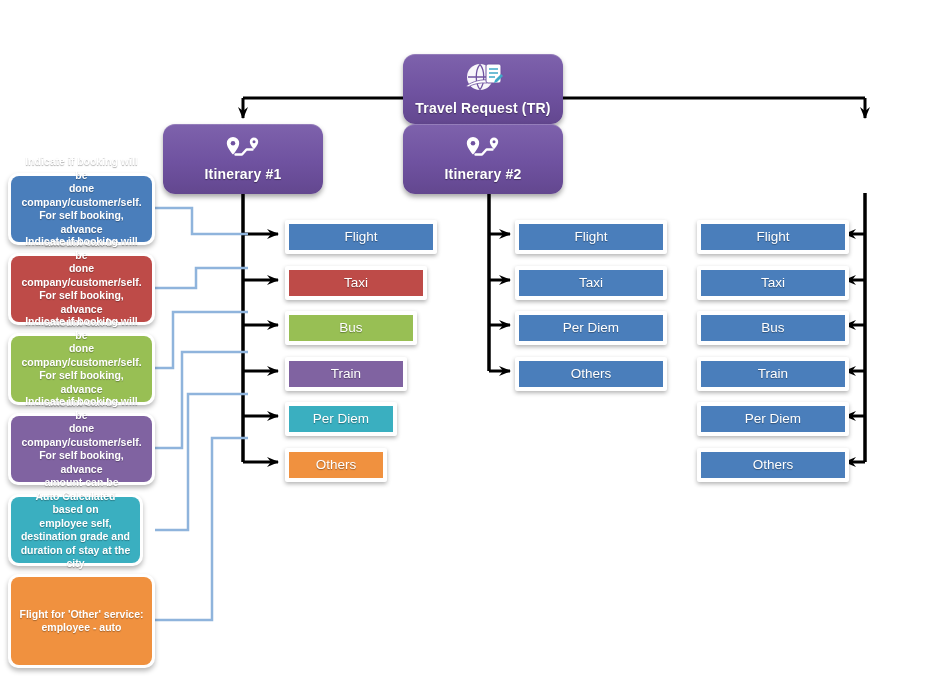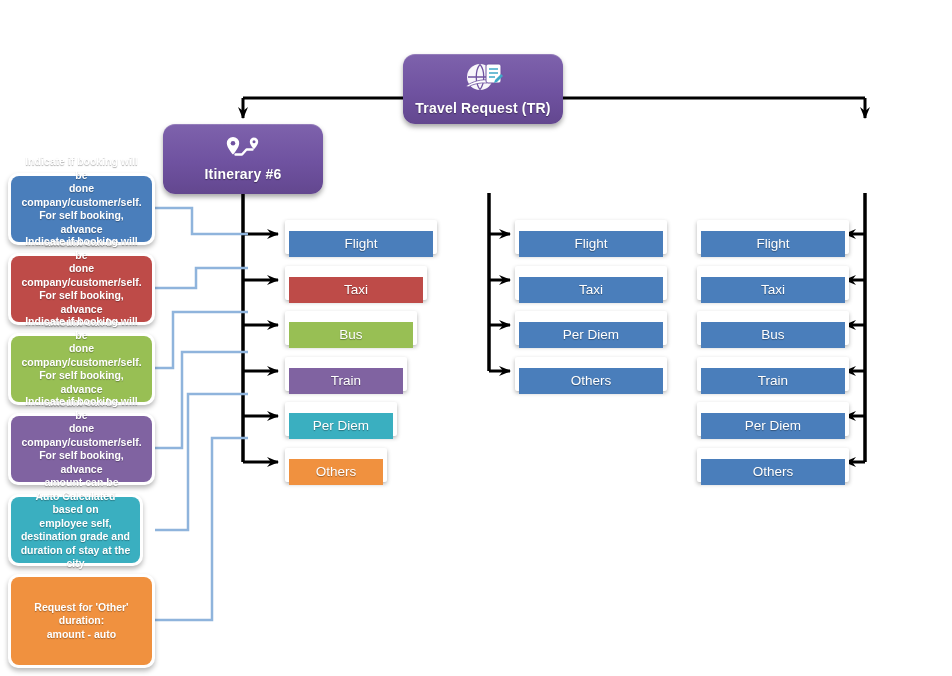"Itinerary #6" span.node-label { text: 6 -> 1 }
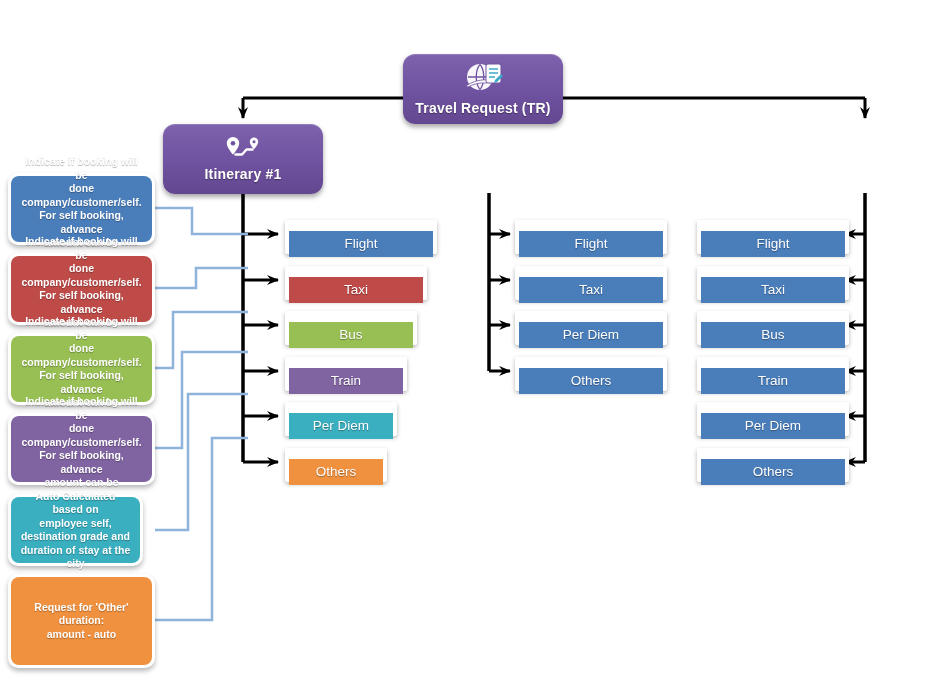"Itinerary #2" div.node { html: none -> <div> <span> <svg> <path></path> <circle></circle> <path></path> <circle></circle> <path></path> </svg> </span> <span>Itinerary #2</span> </div> }
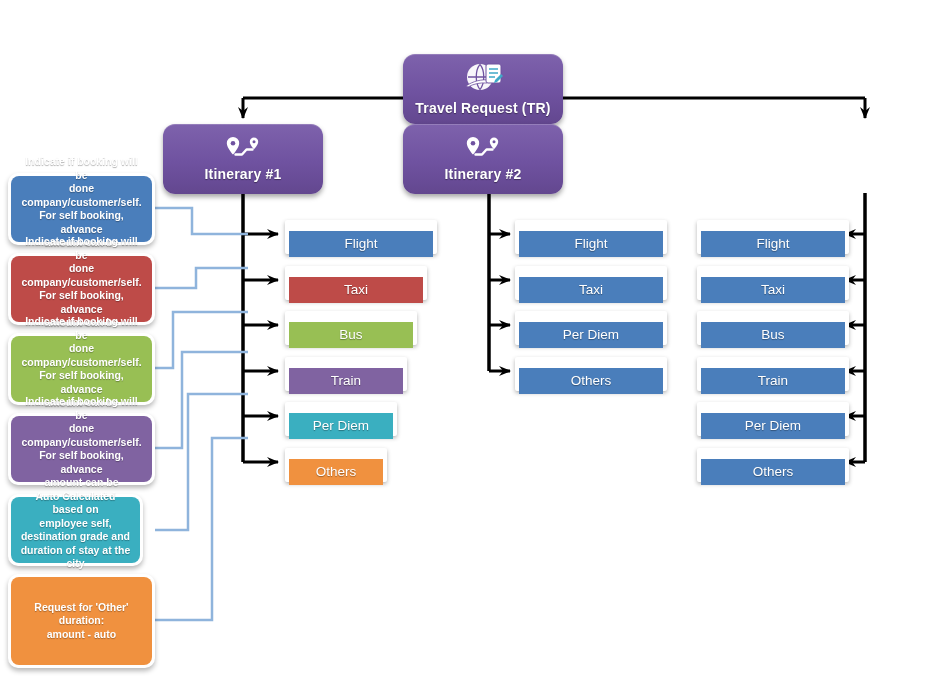"Flight" .chip-inner { margin-top: 7px -> none }
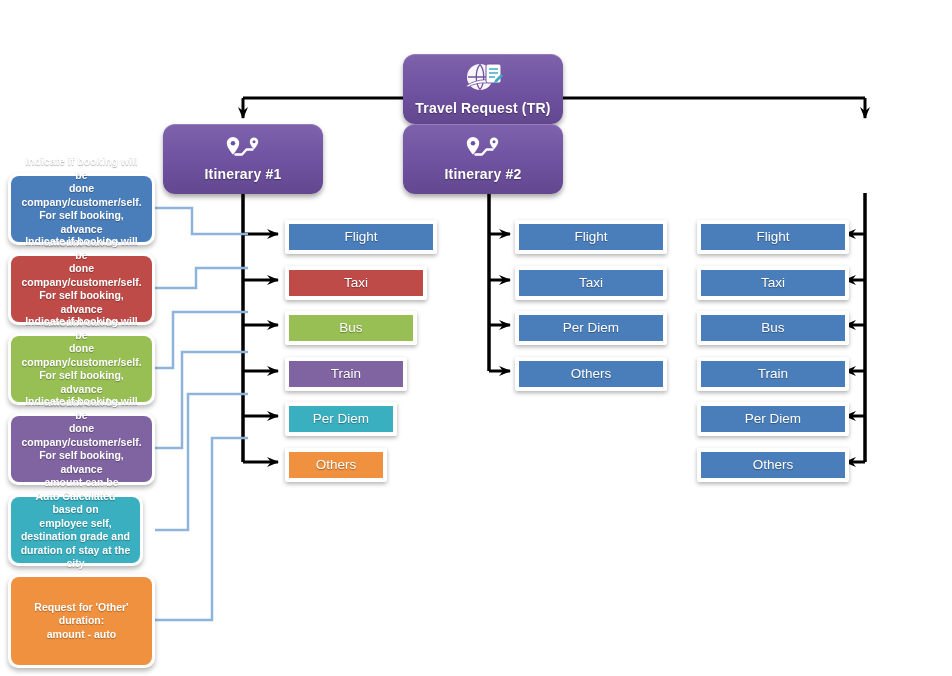"Request for 'Other' duration:" span { text: Request for 'Other' duration -> Flight for 'Other' service }
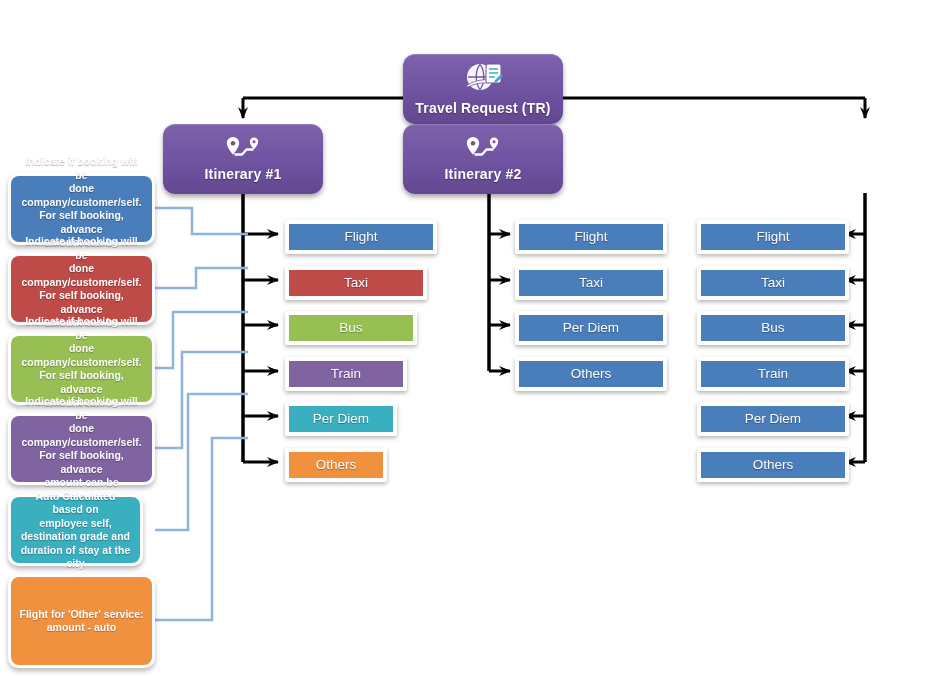"amount - auto" span { text: amount -> employee }
